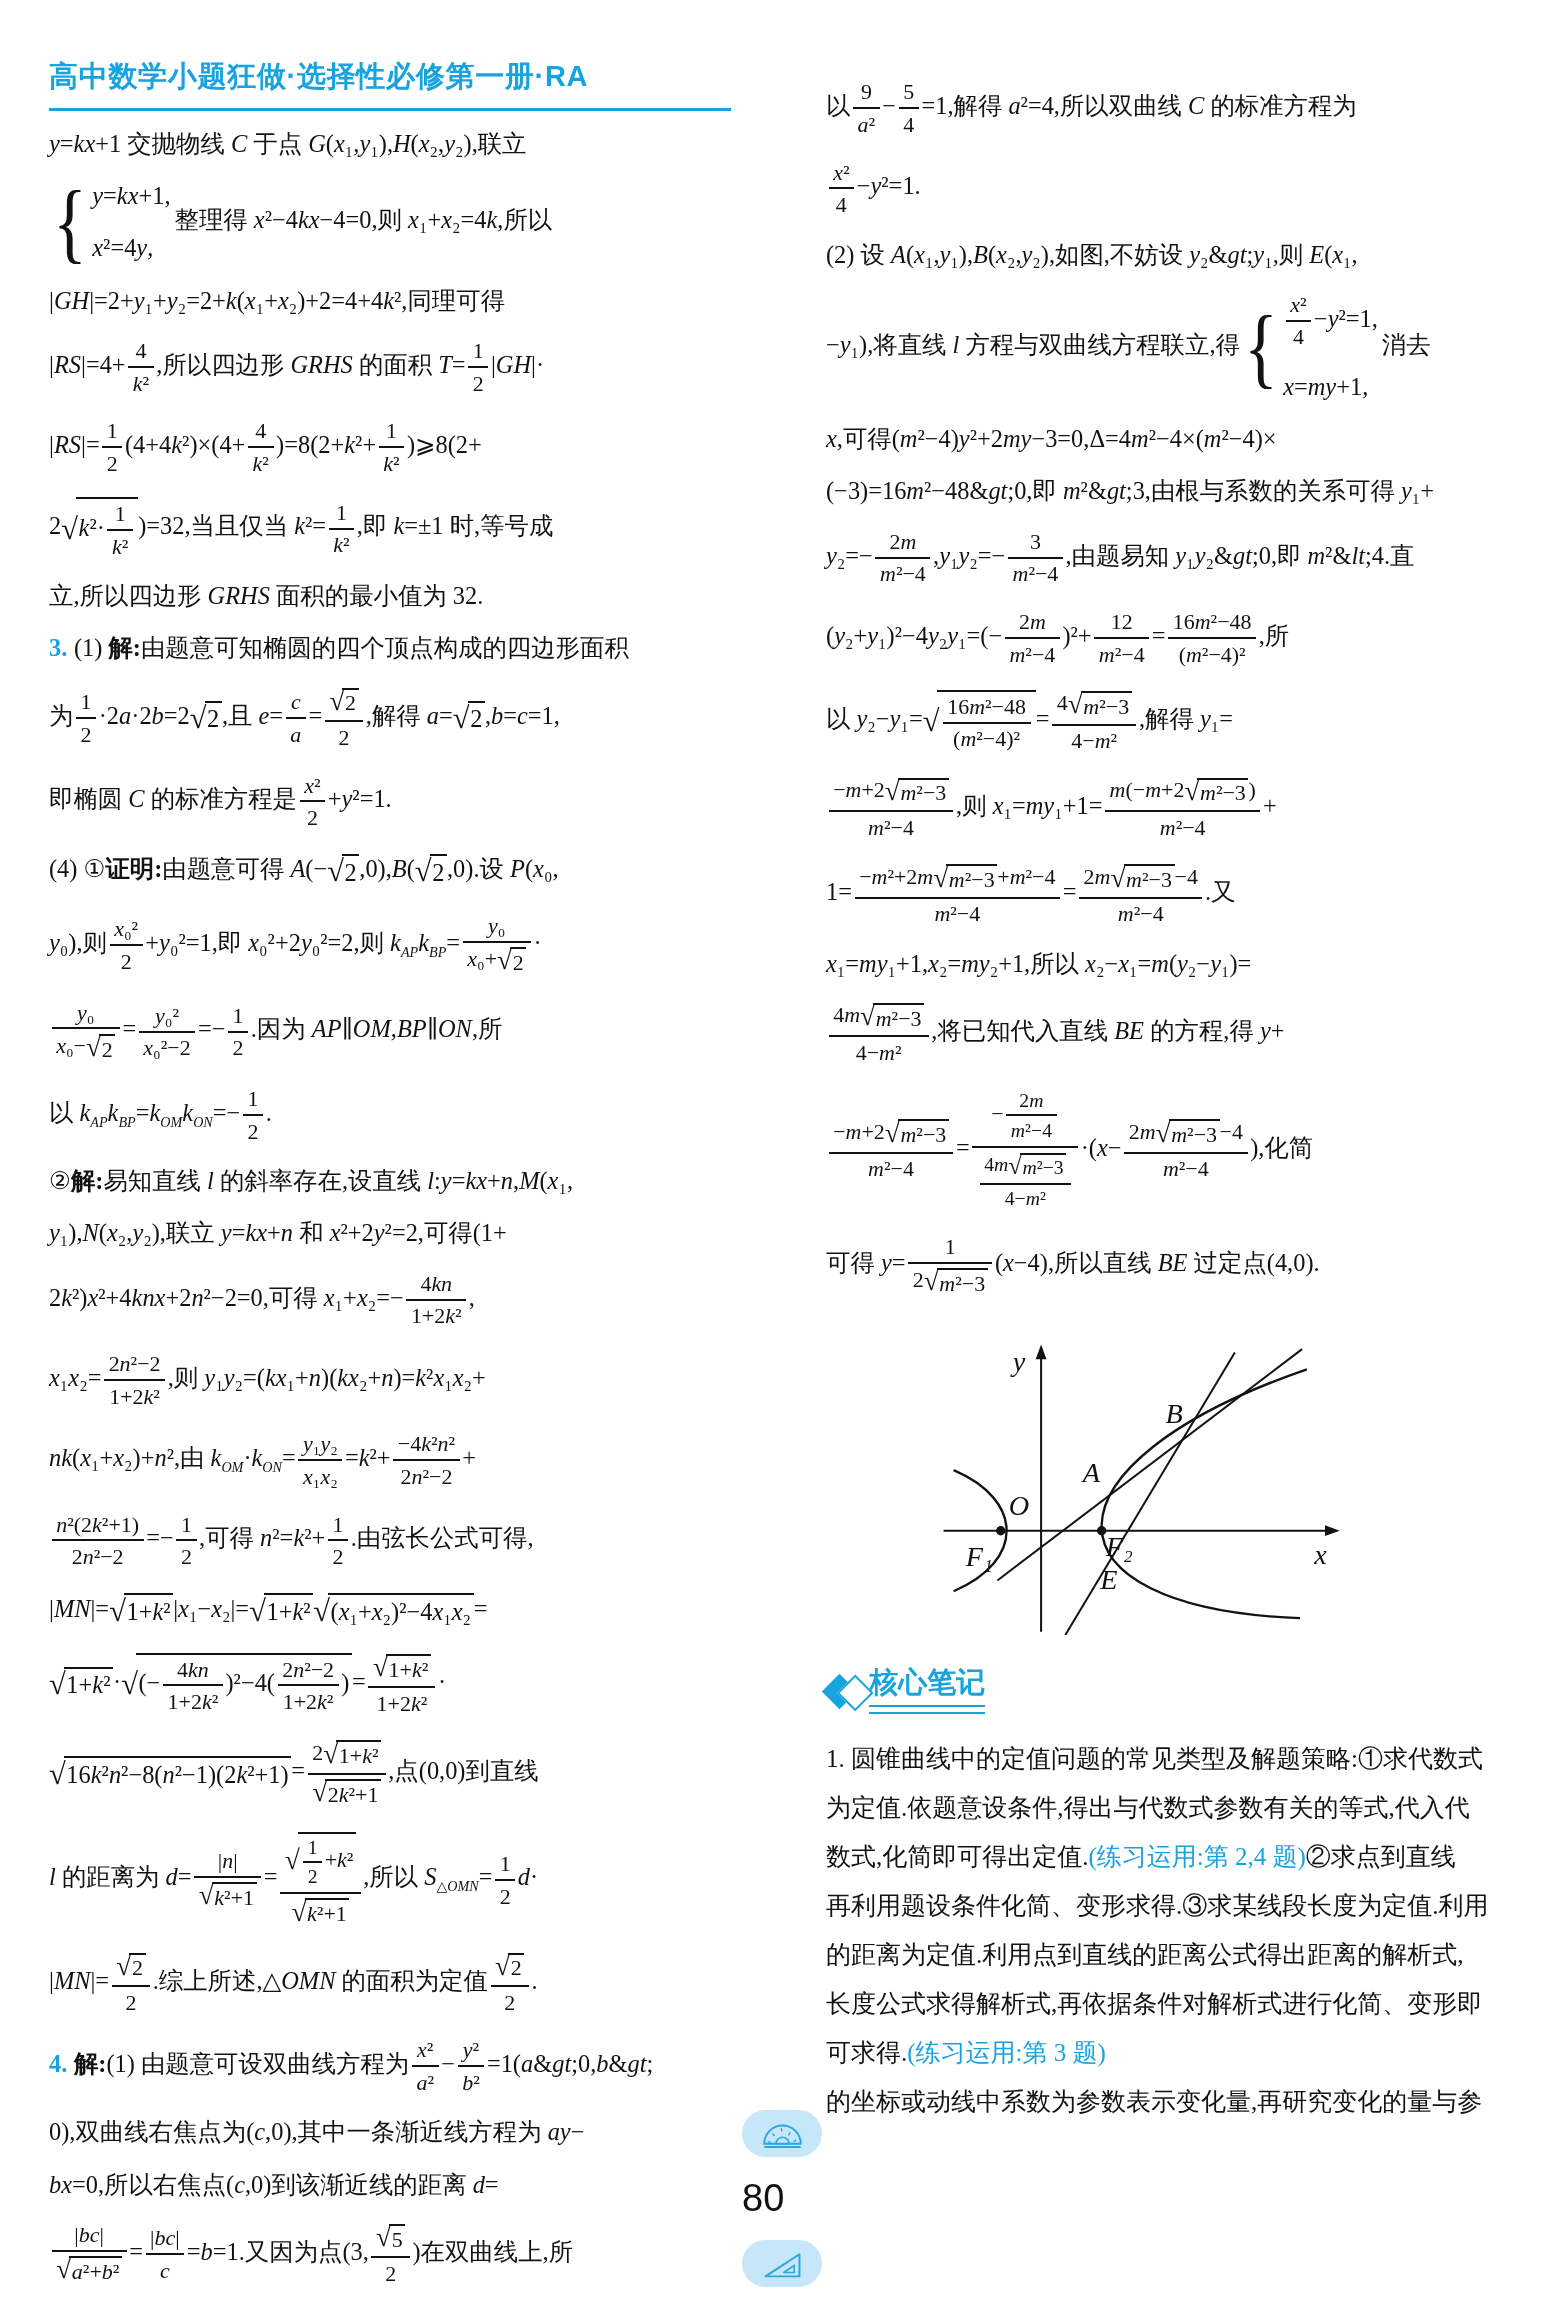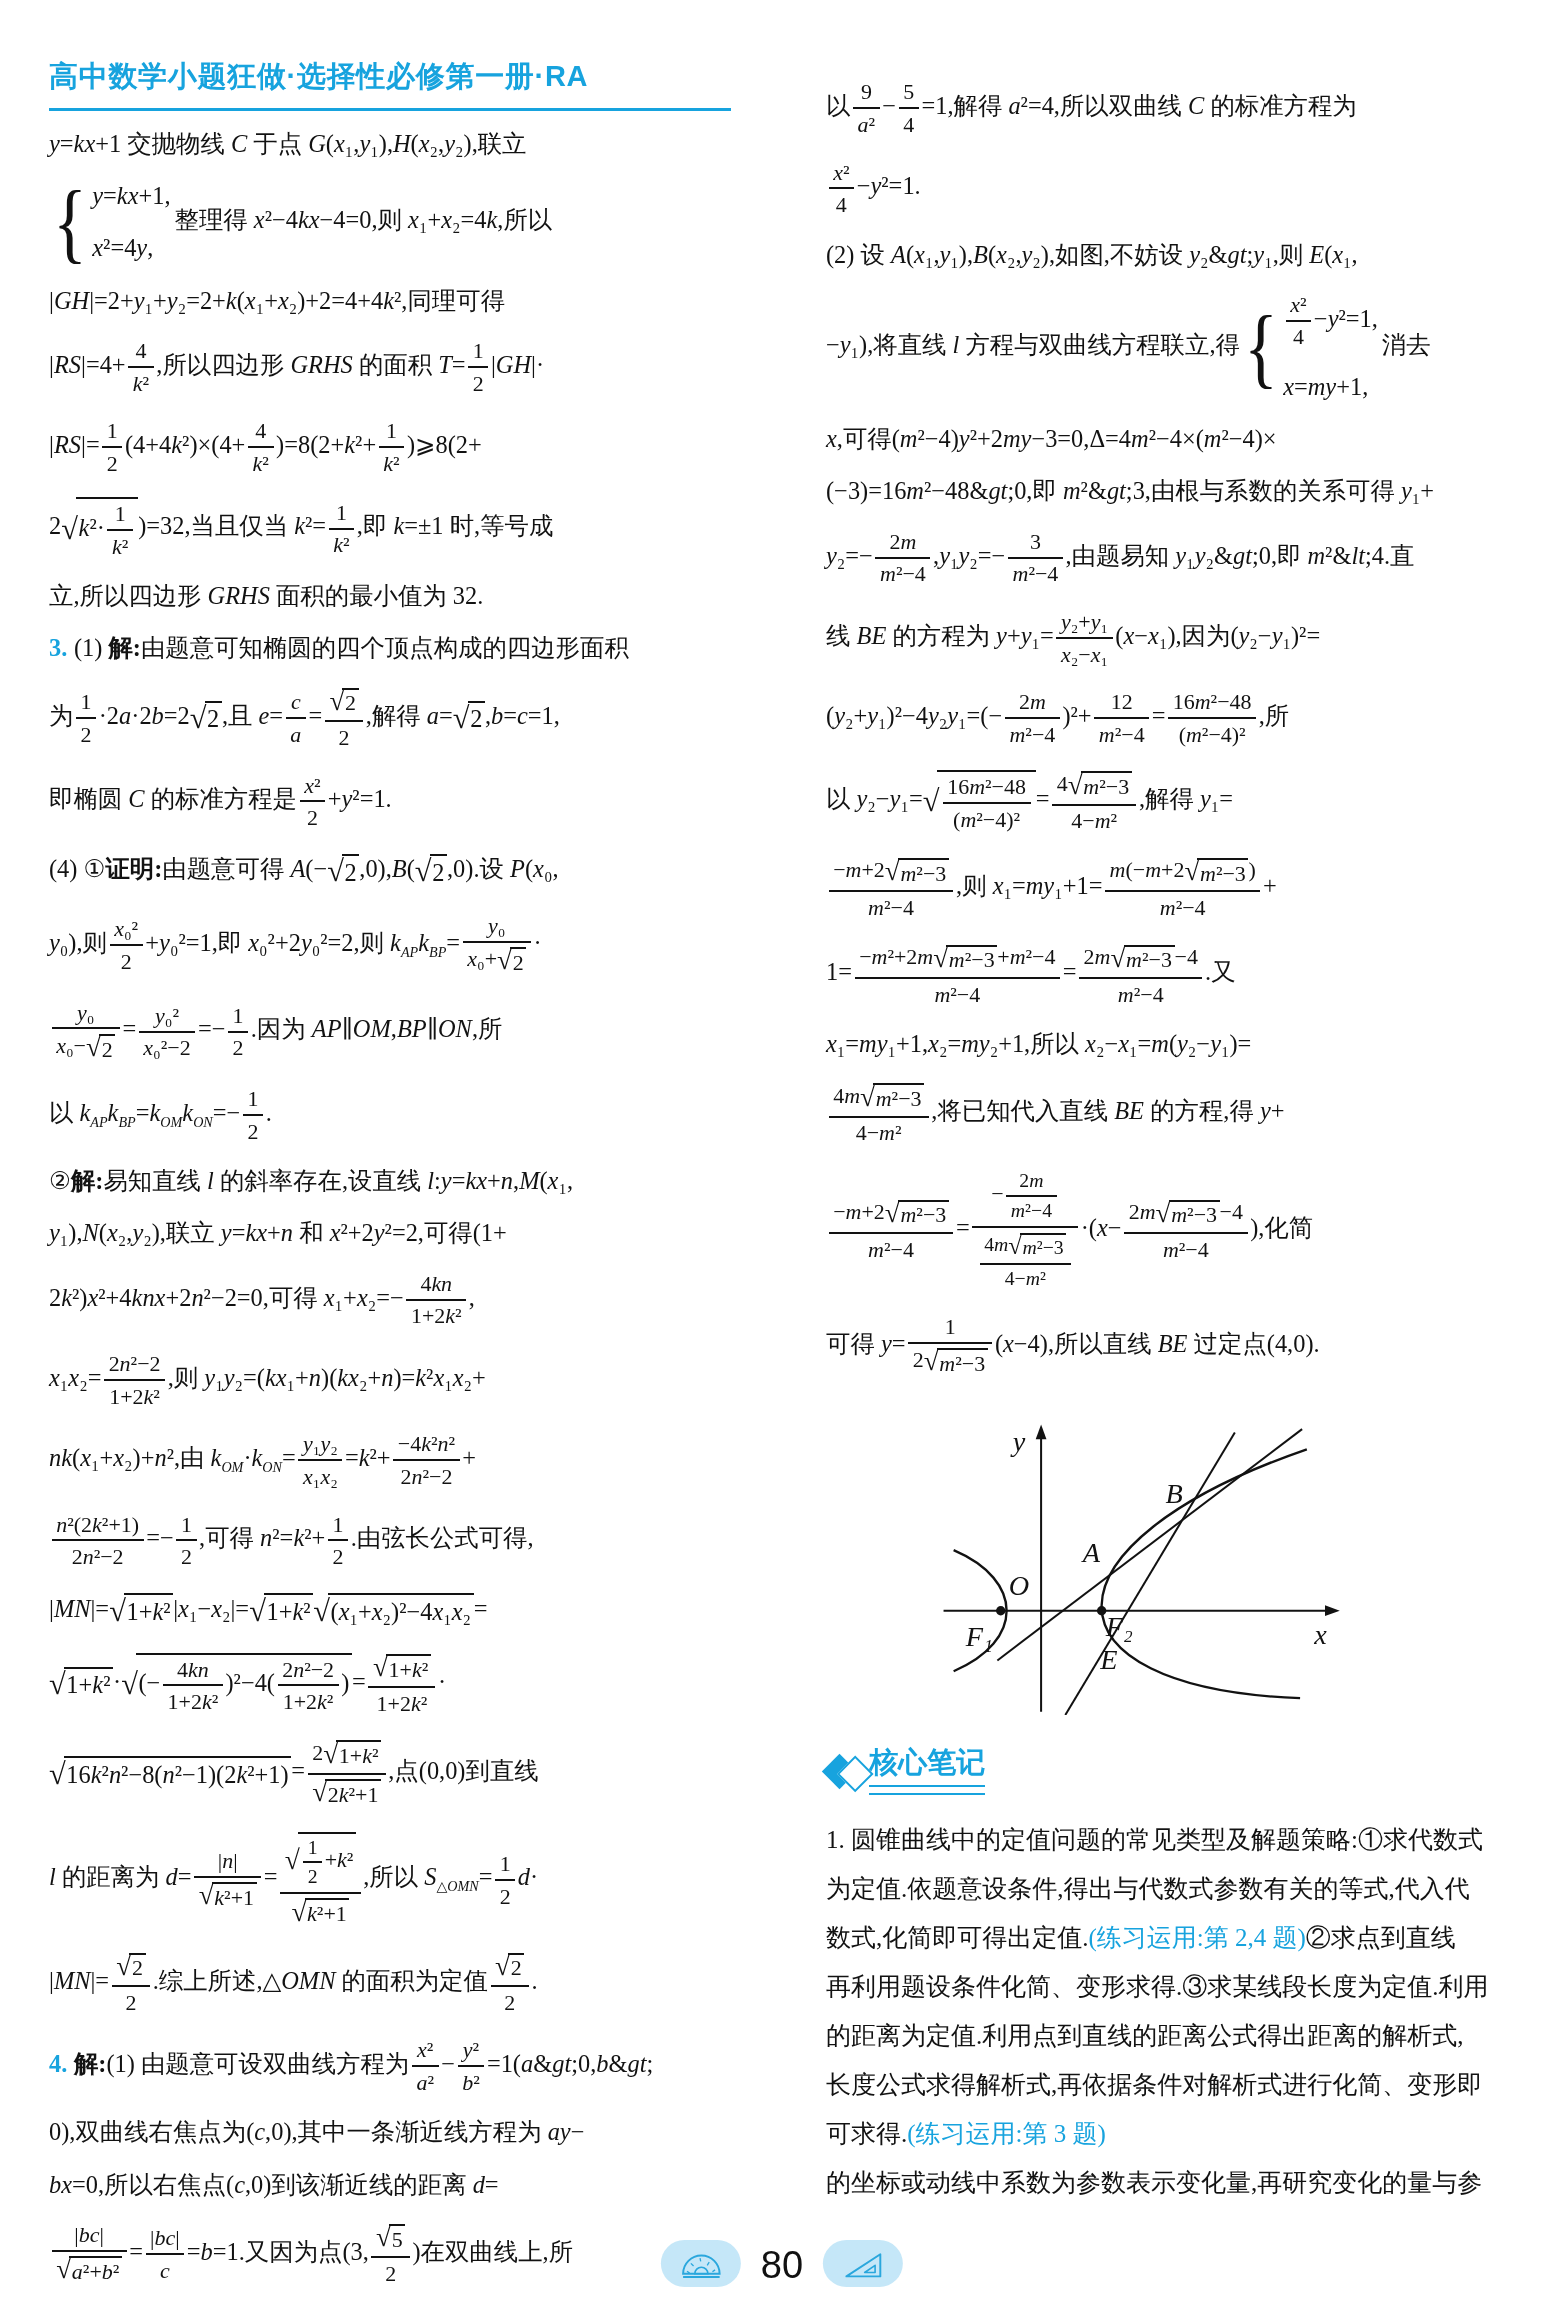"线 BE 的方程为 y+y₁=" div.mline { html: <div><span>线 <i>BE</i> 的方程为 <i>y</i>+<i>y</i>₁=</span><span><span><span><i>y</i>₂+<i>y</i>₁</span></span><span><span><i>x</i>₂−<i>x</i>₁</span></span></span><span>(<i>x</i>−<i>x</i>₁),因为(<i>y</i>₂−<i>y</i>₁)²=</span></div> -> none }
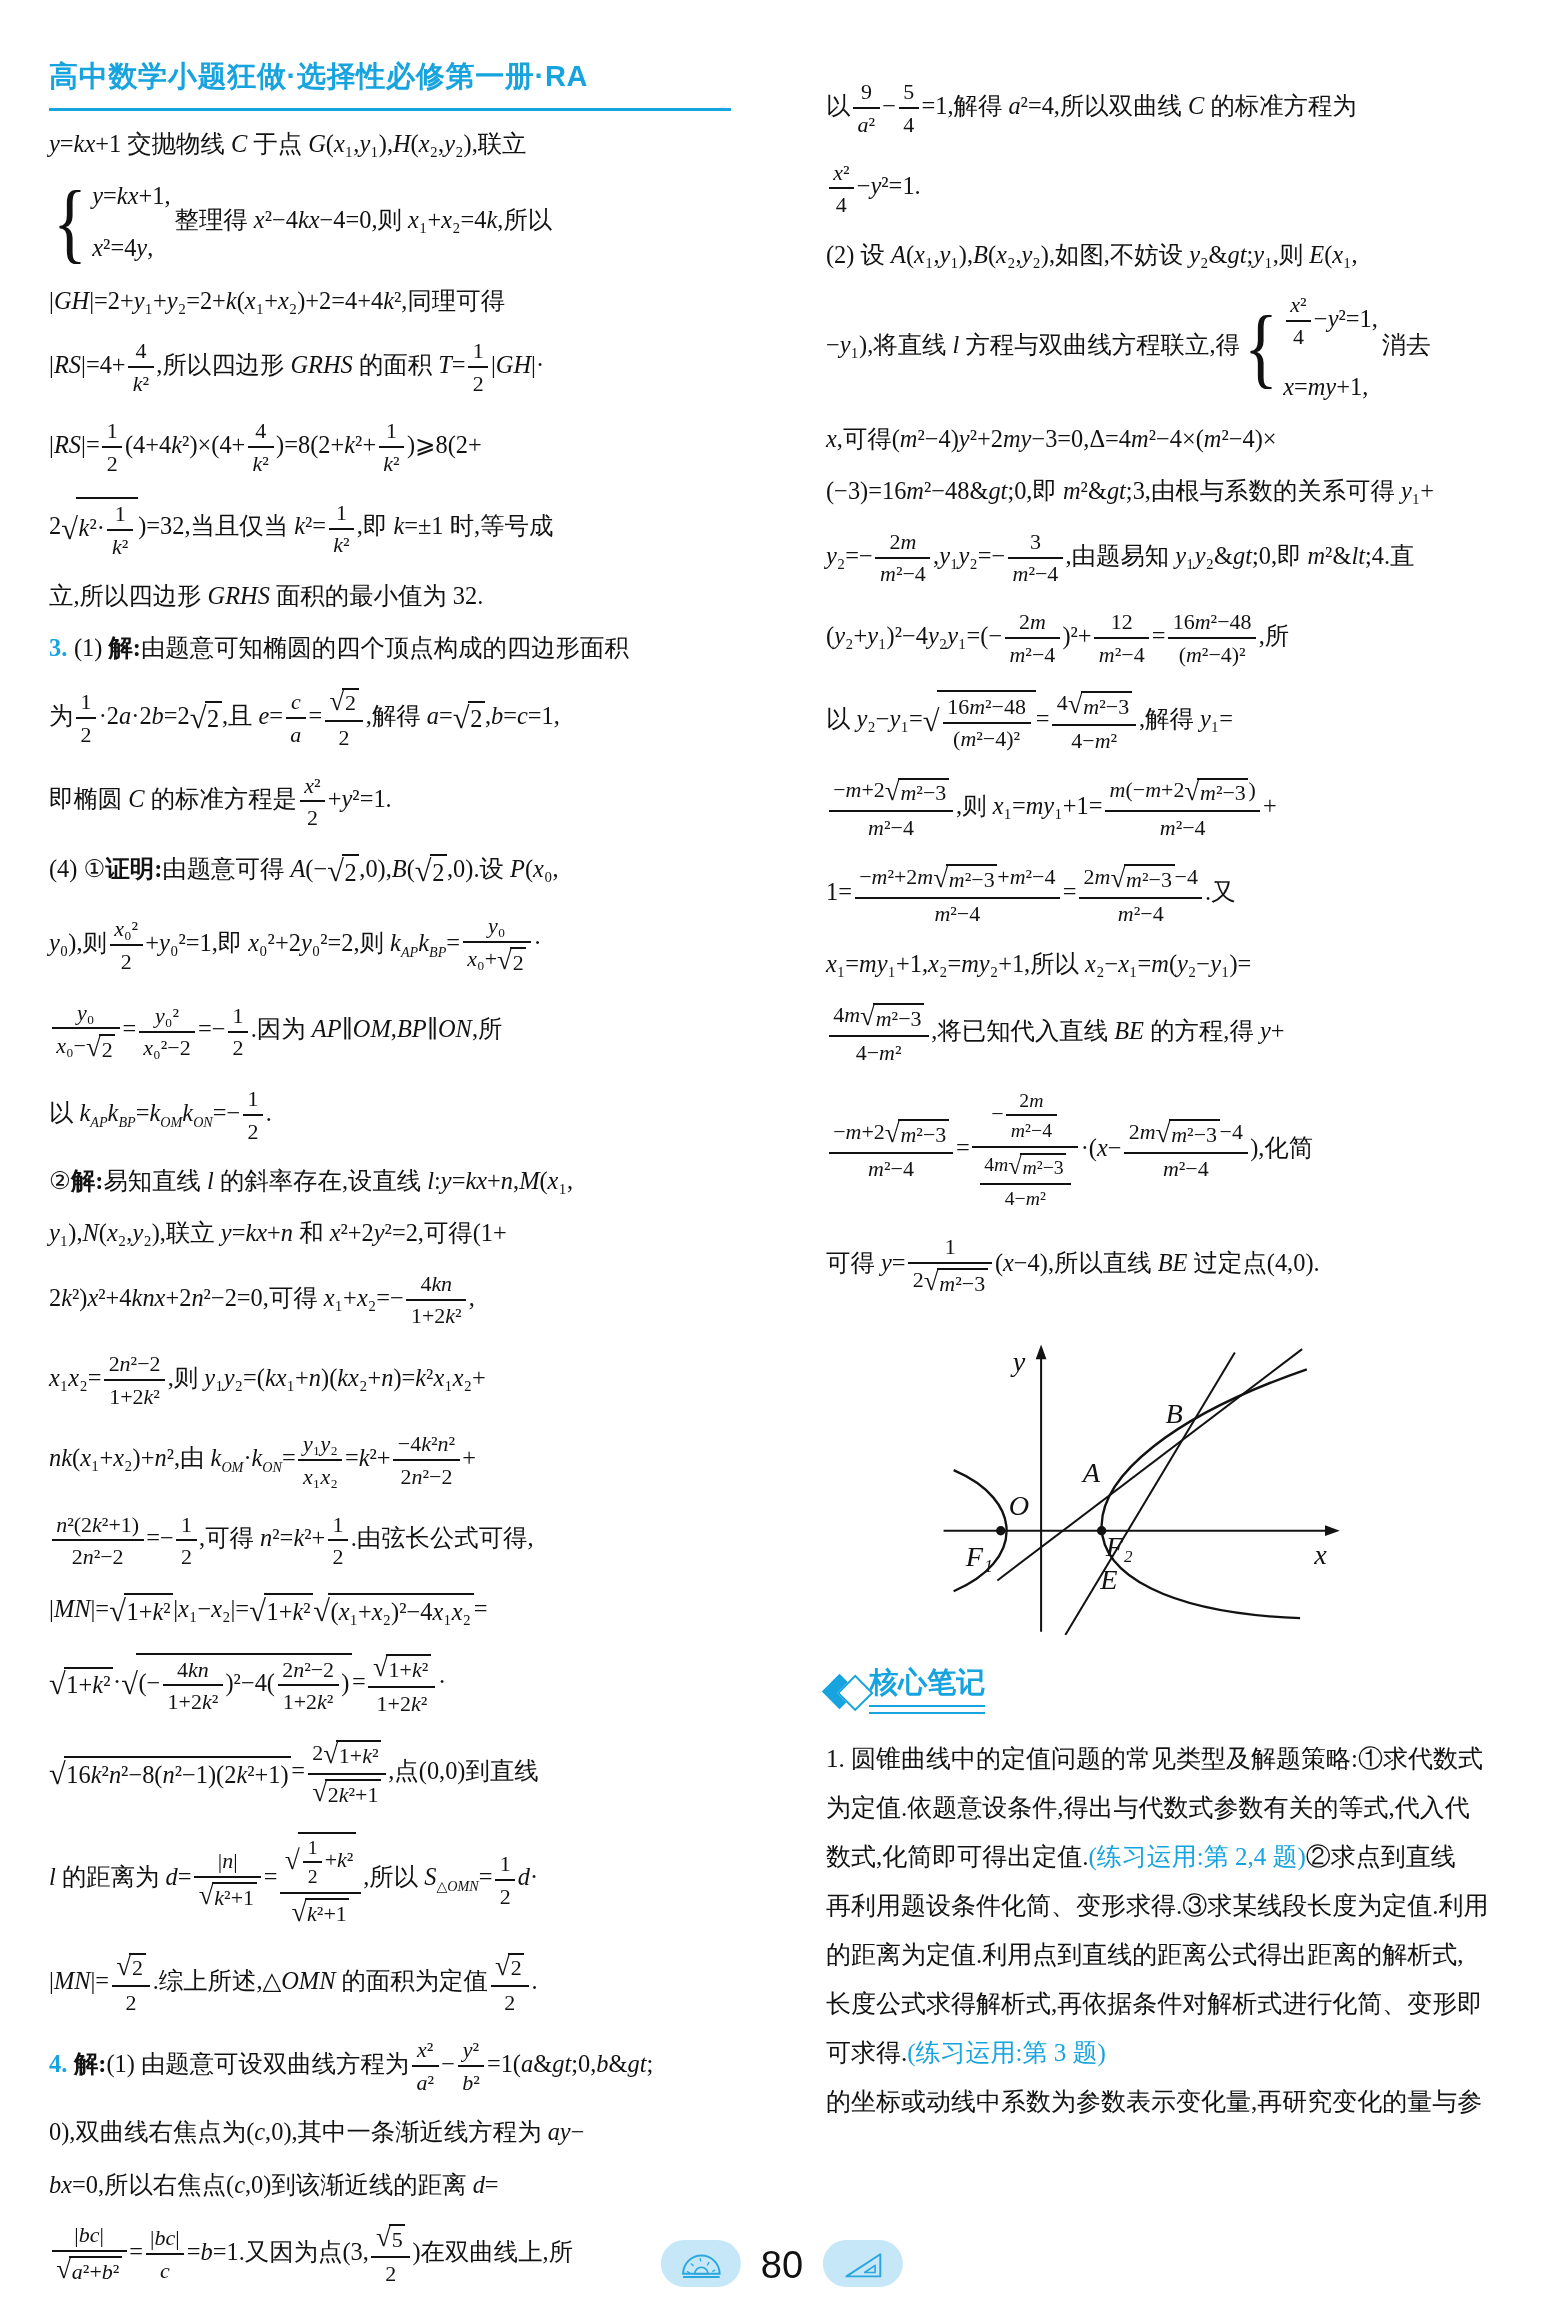"80" .footer { align-items: flex-end -> flex-start; flex-direction: none -> column }
